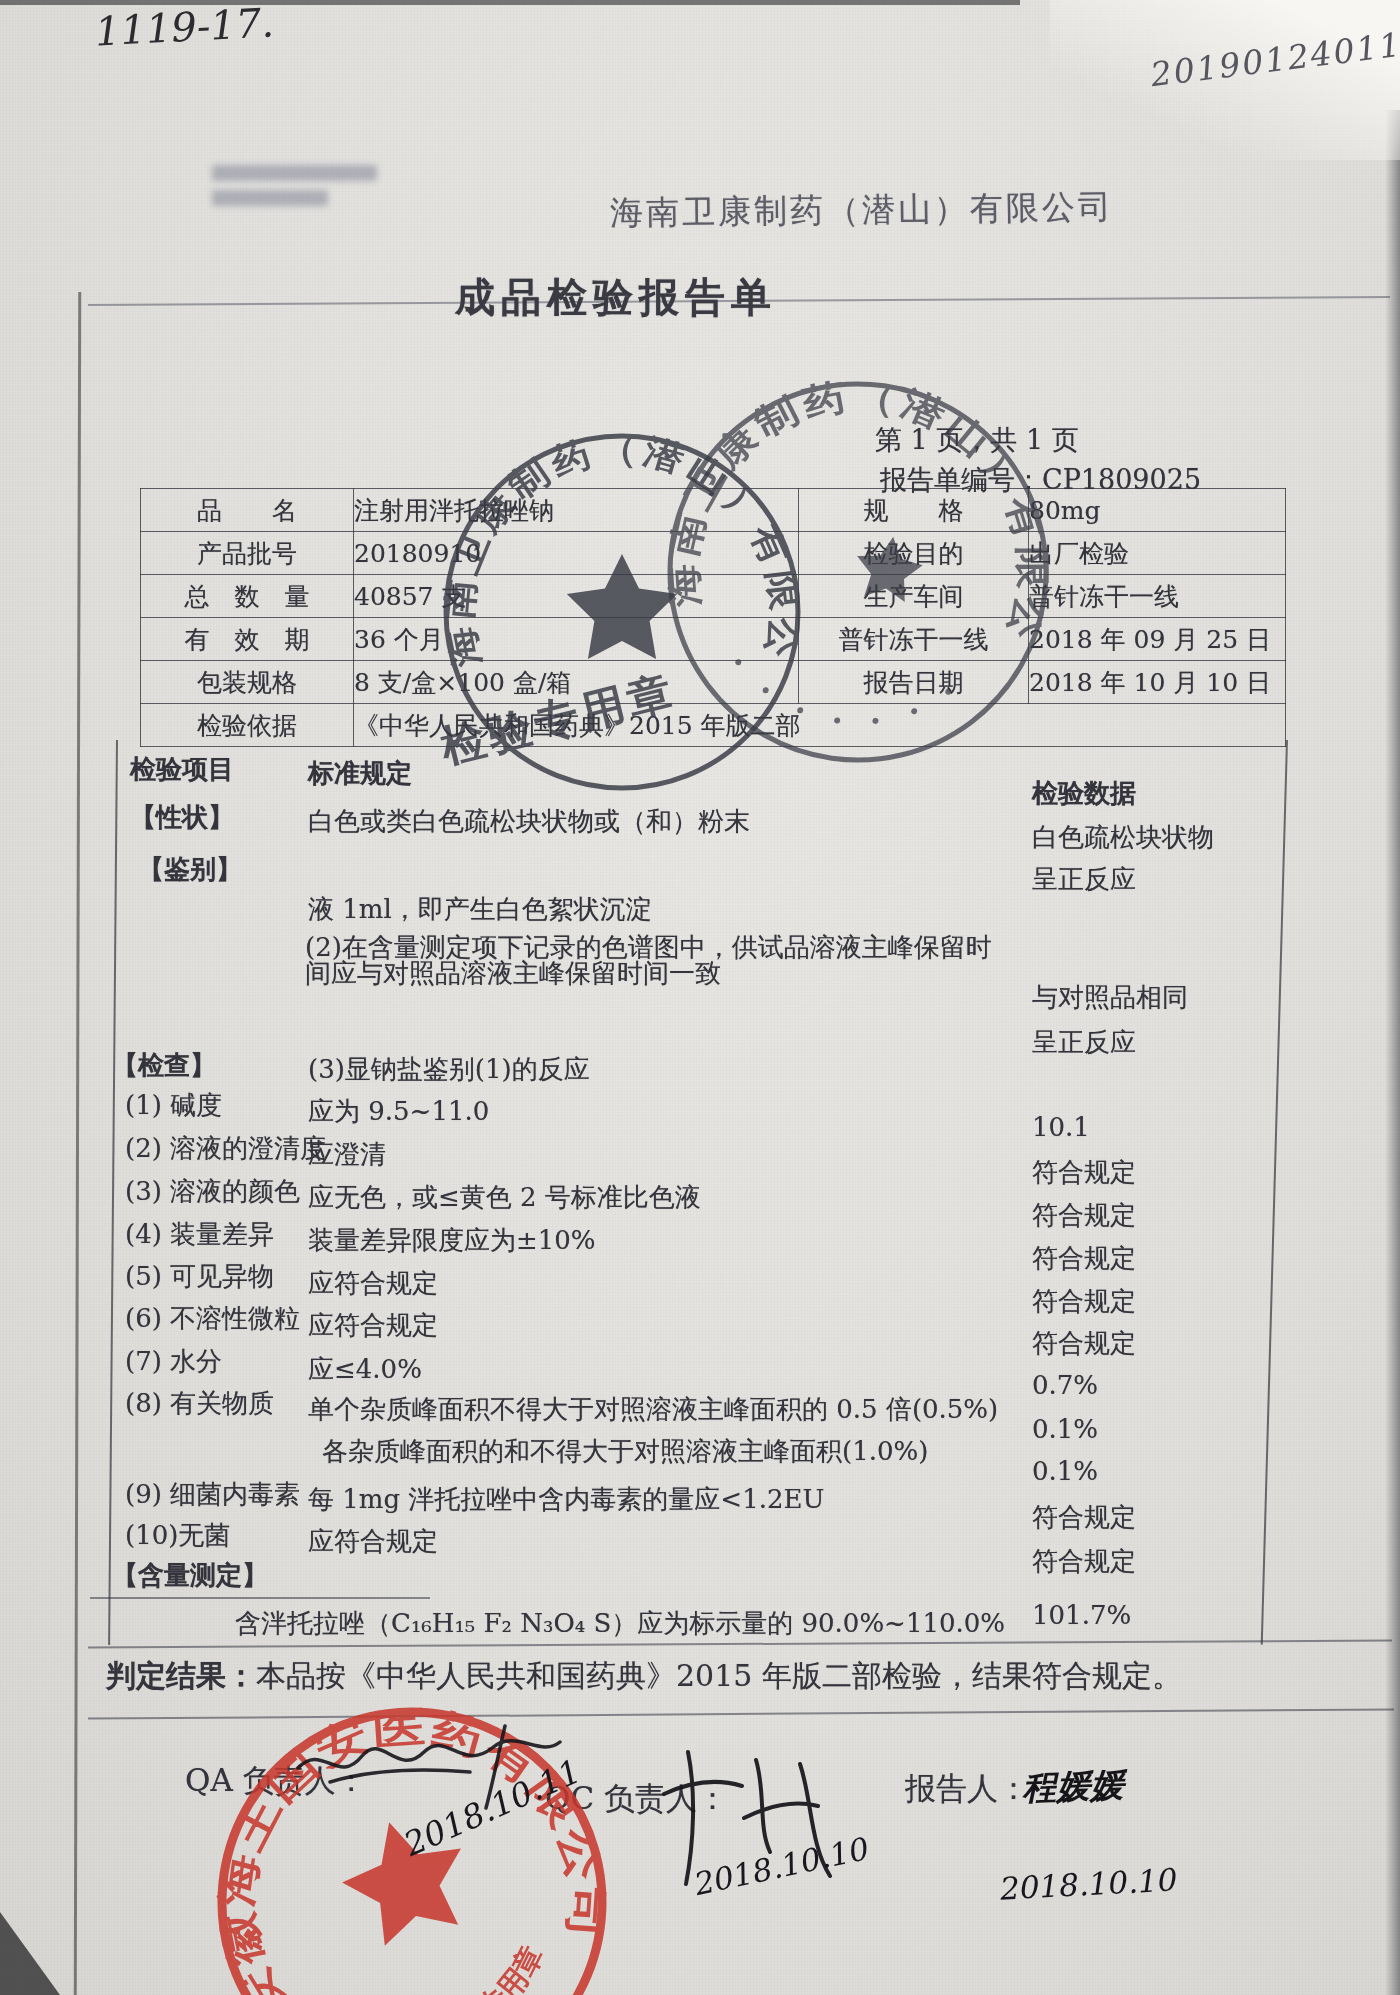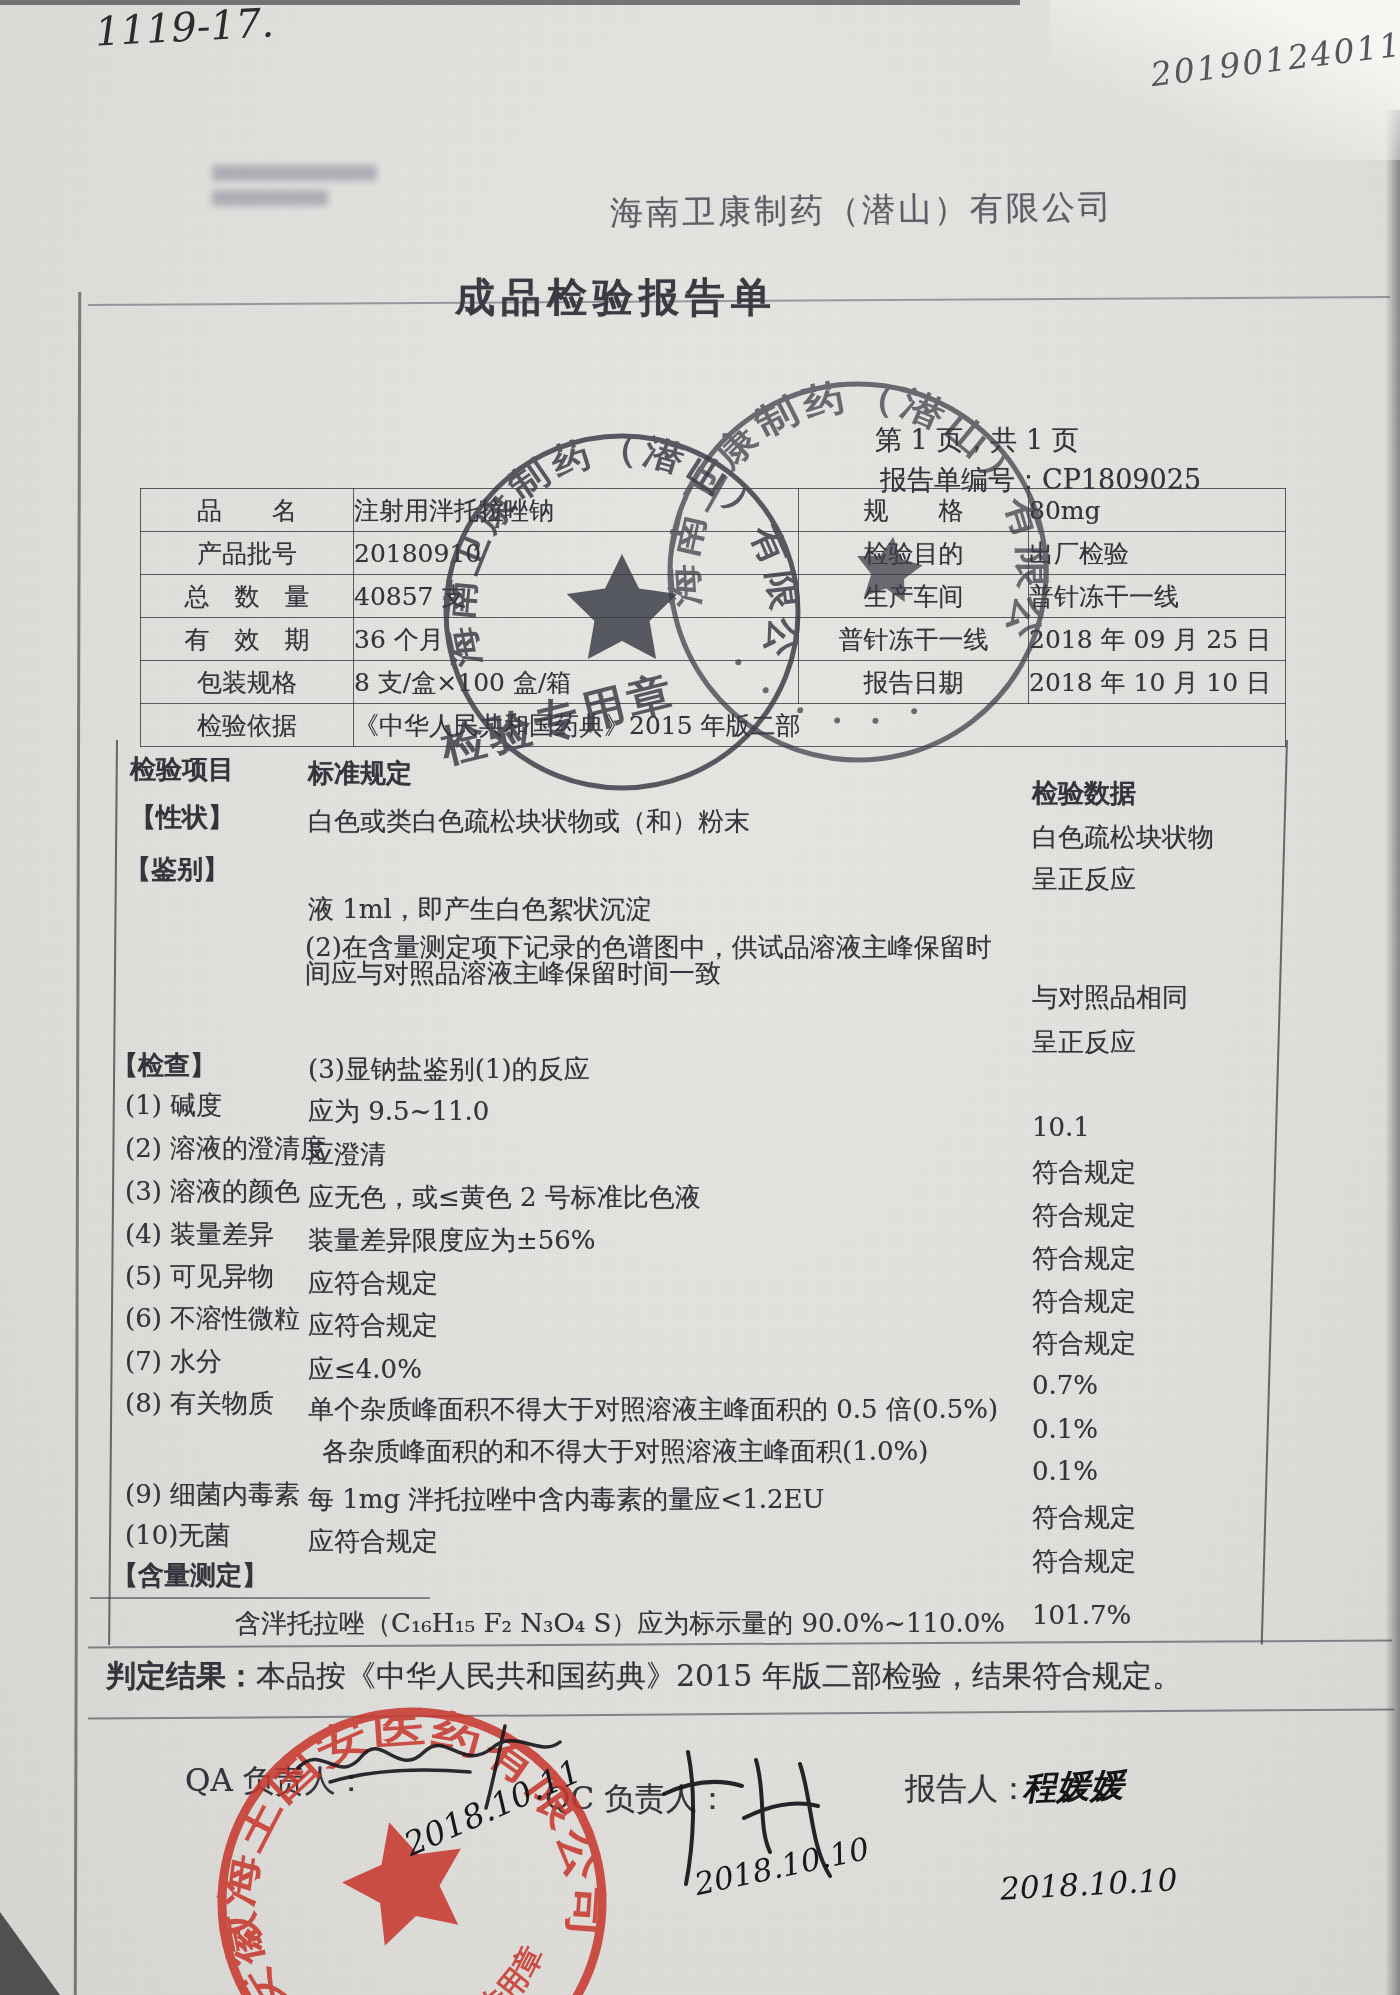"【鉴别】" span.t { left: 125px -> 138px }
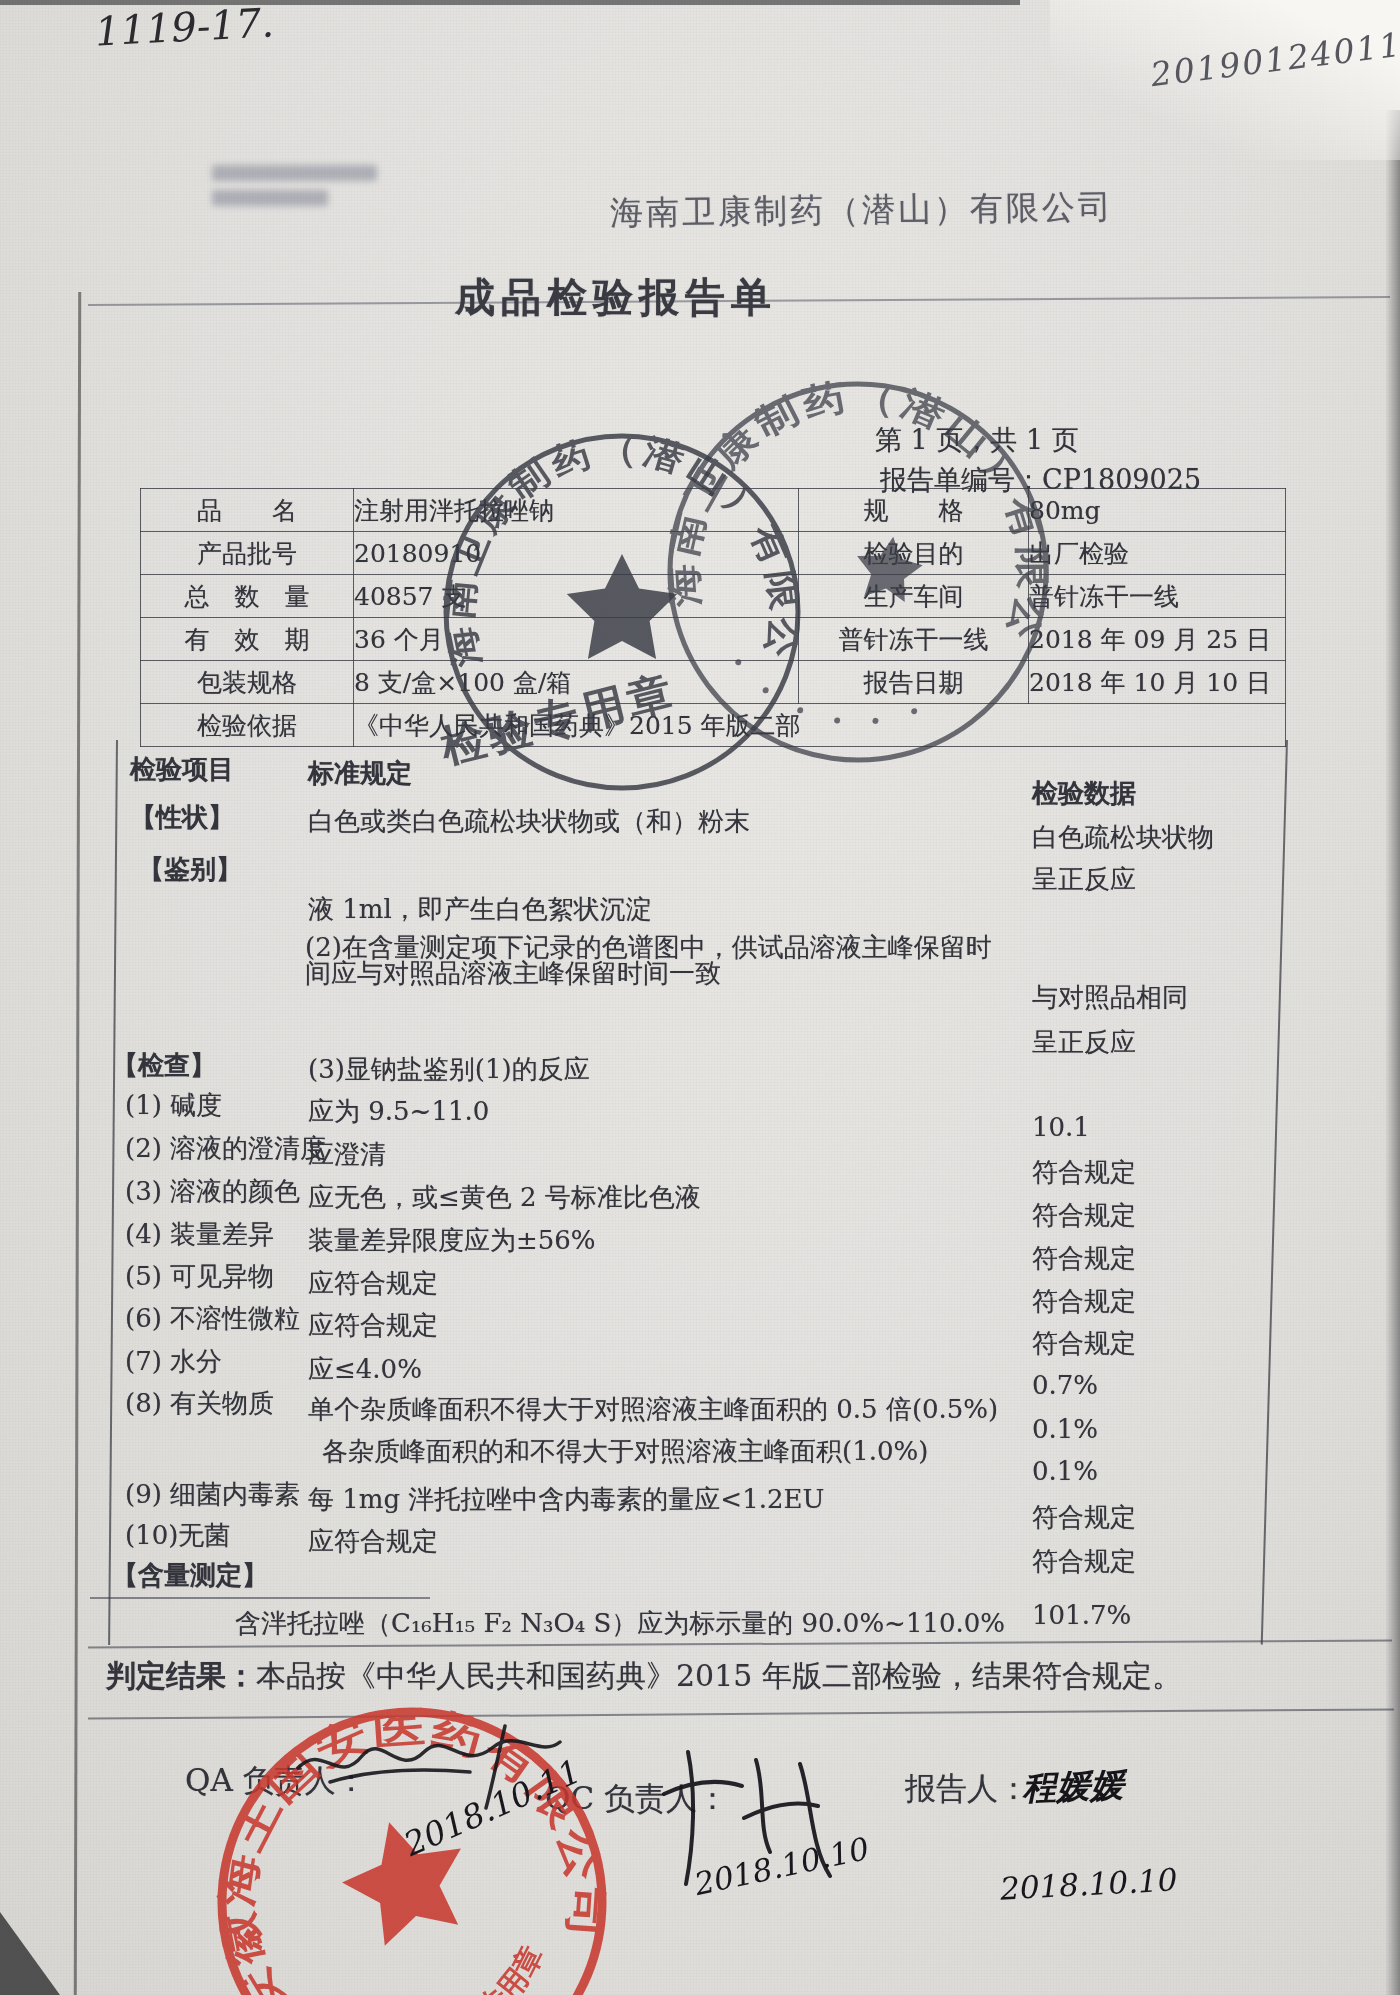"装量差异限度应为±56%" span.t { text: 56% -> 10% }
